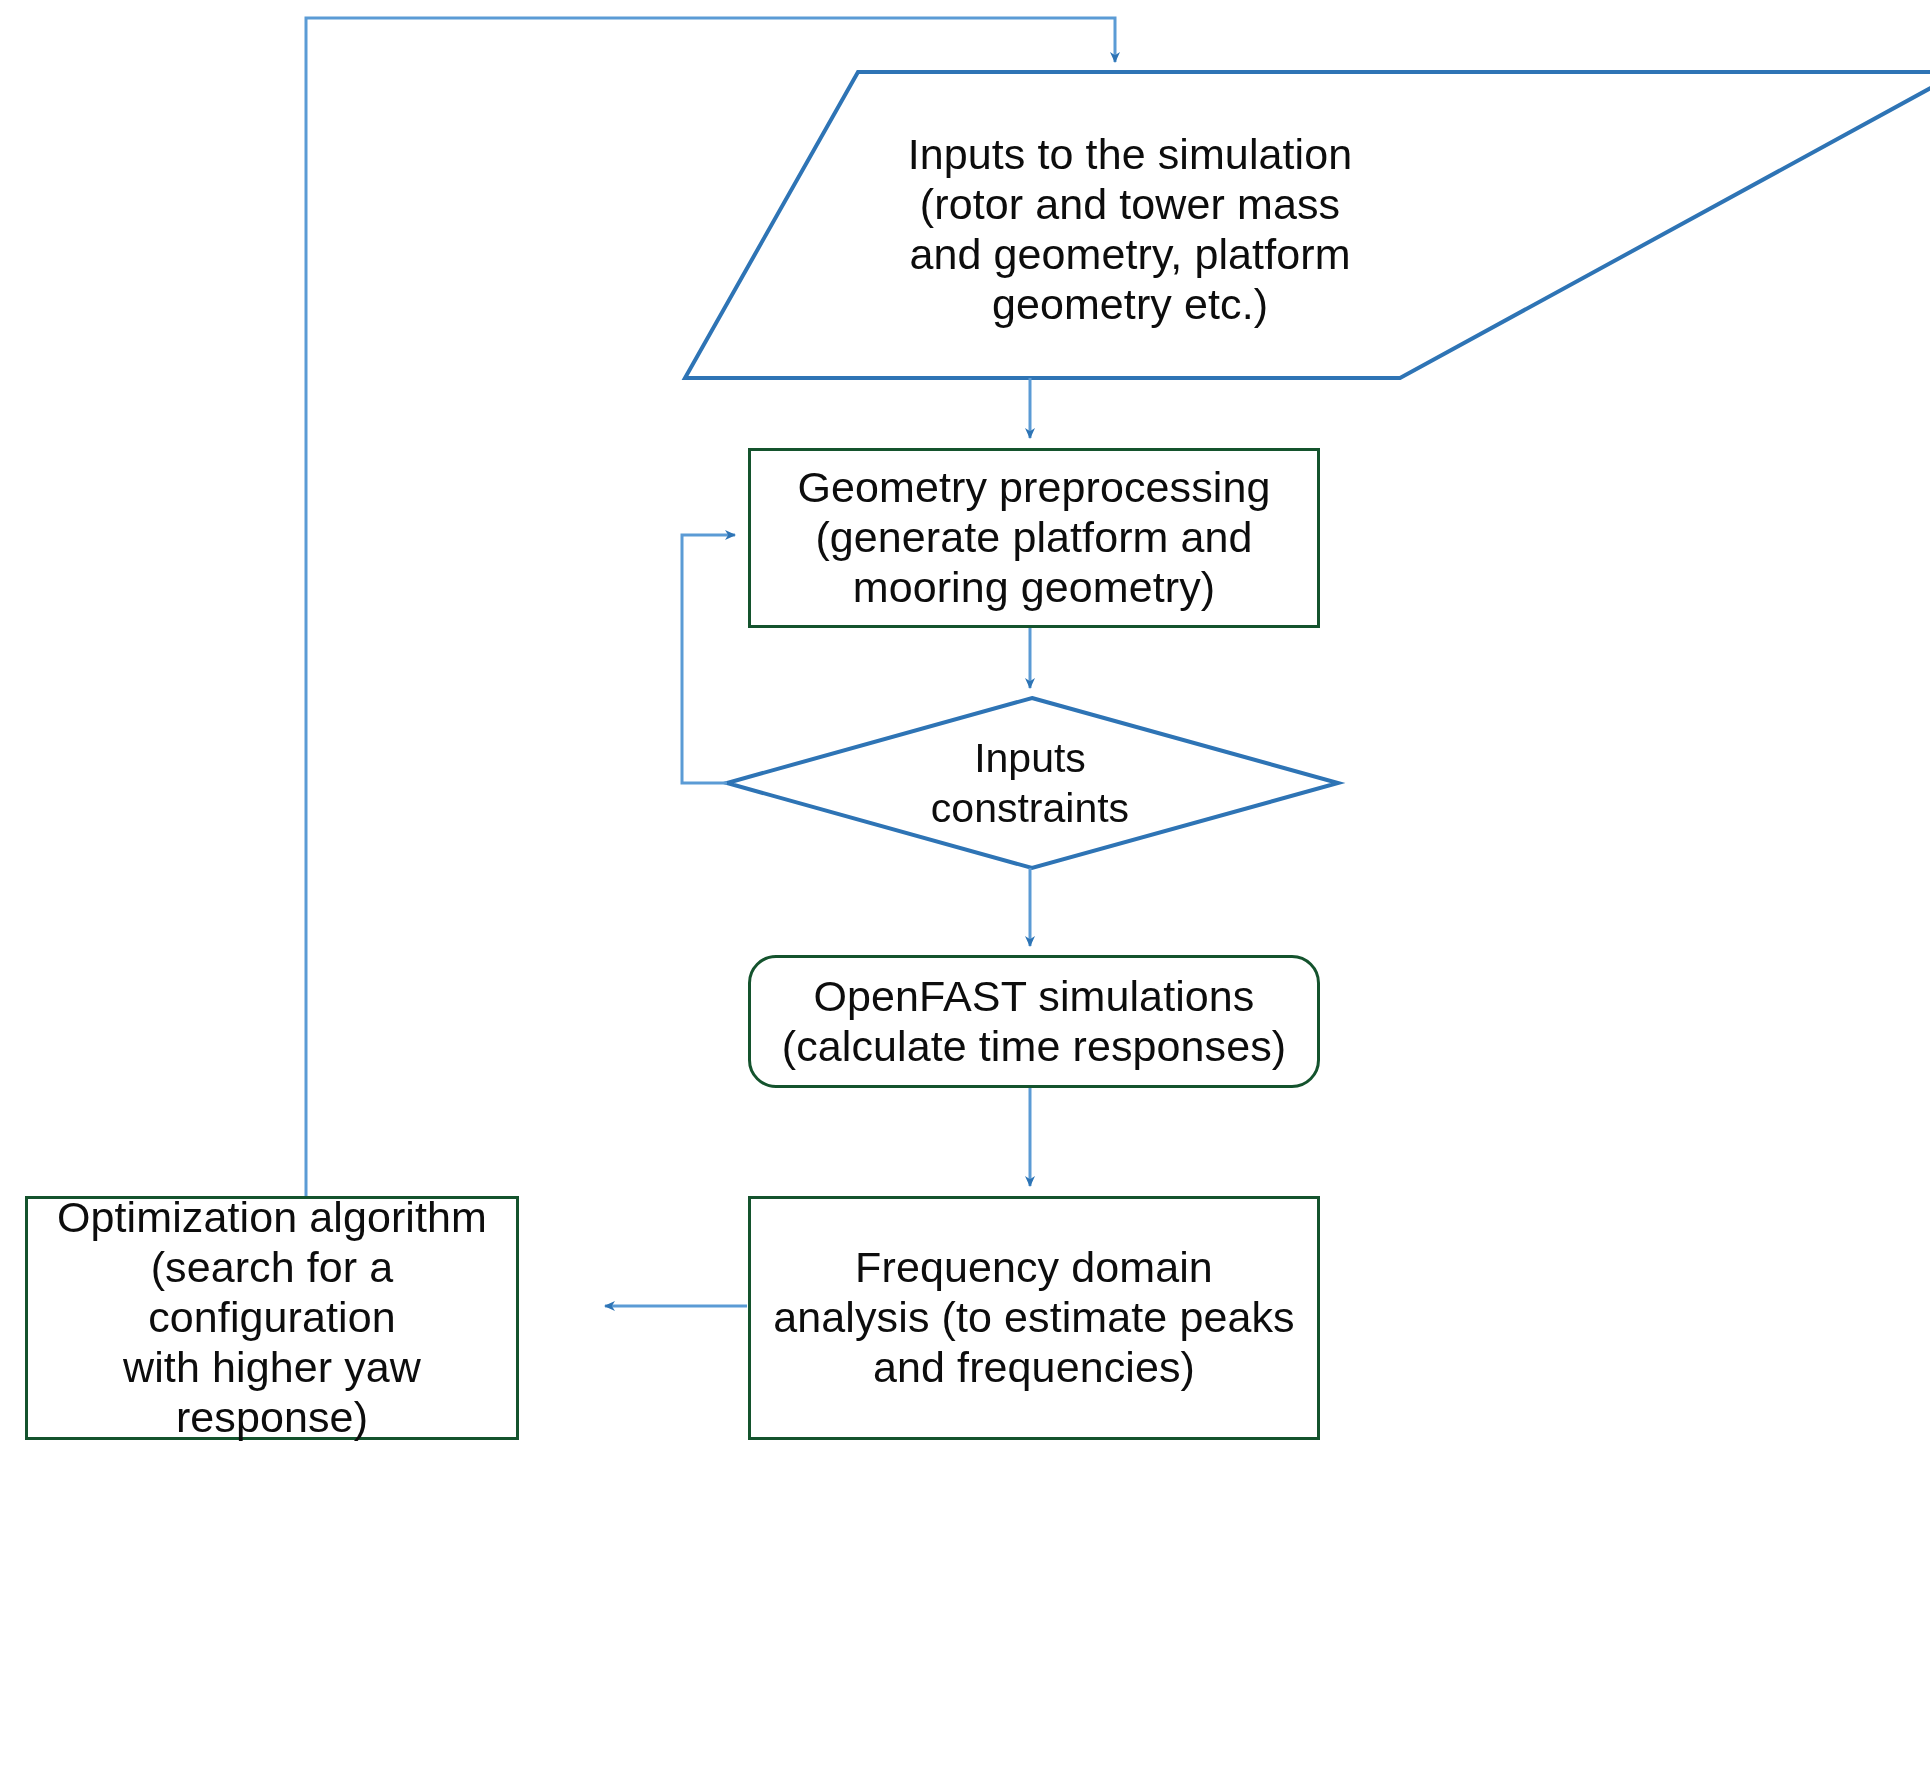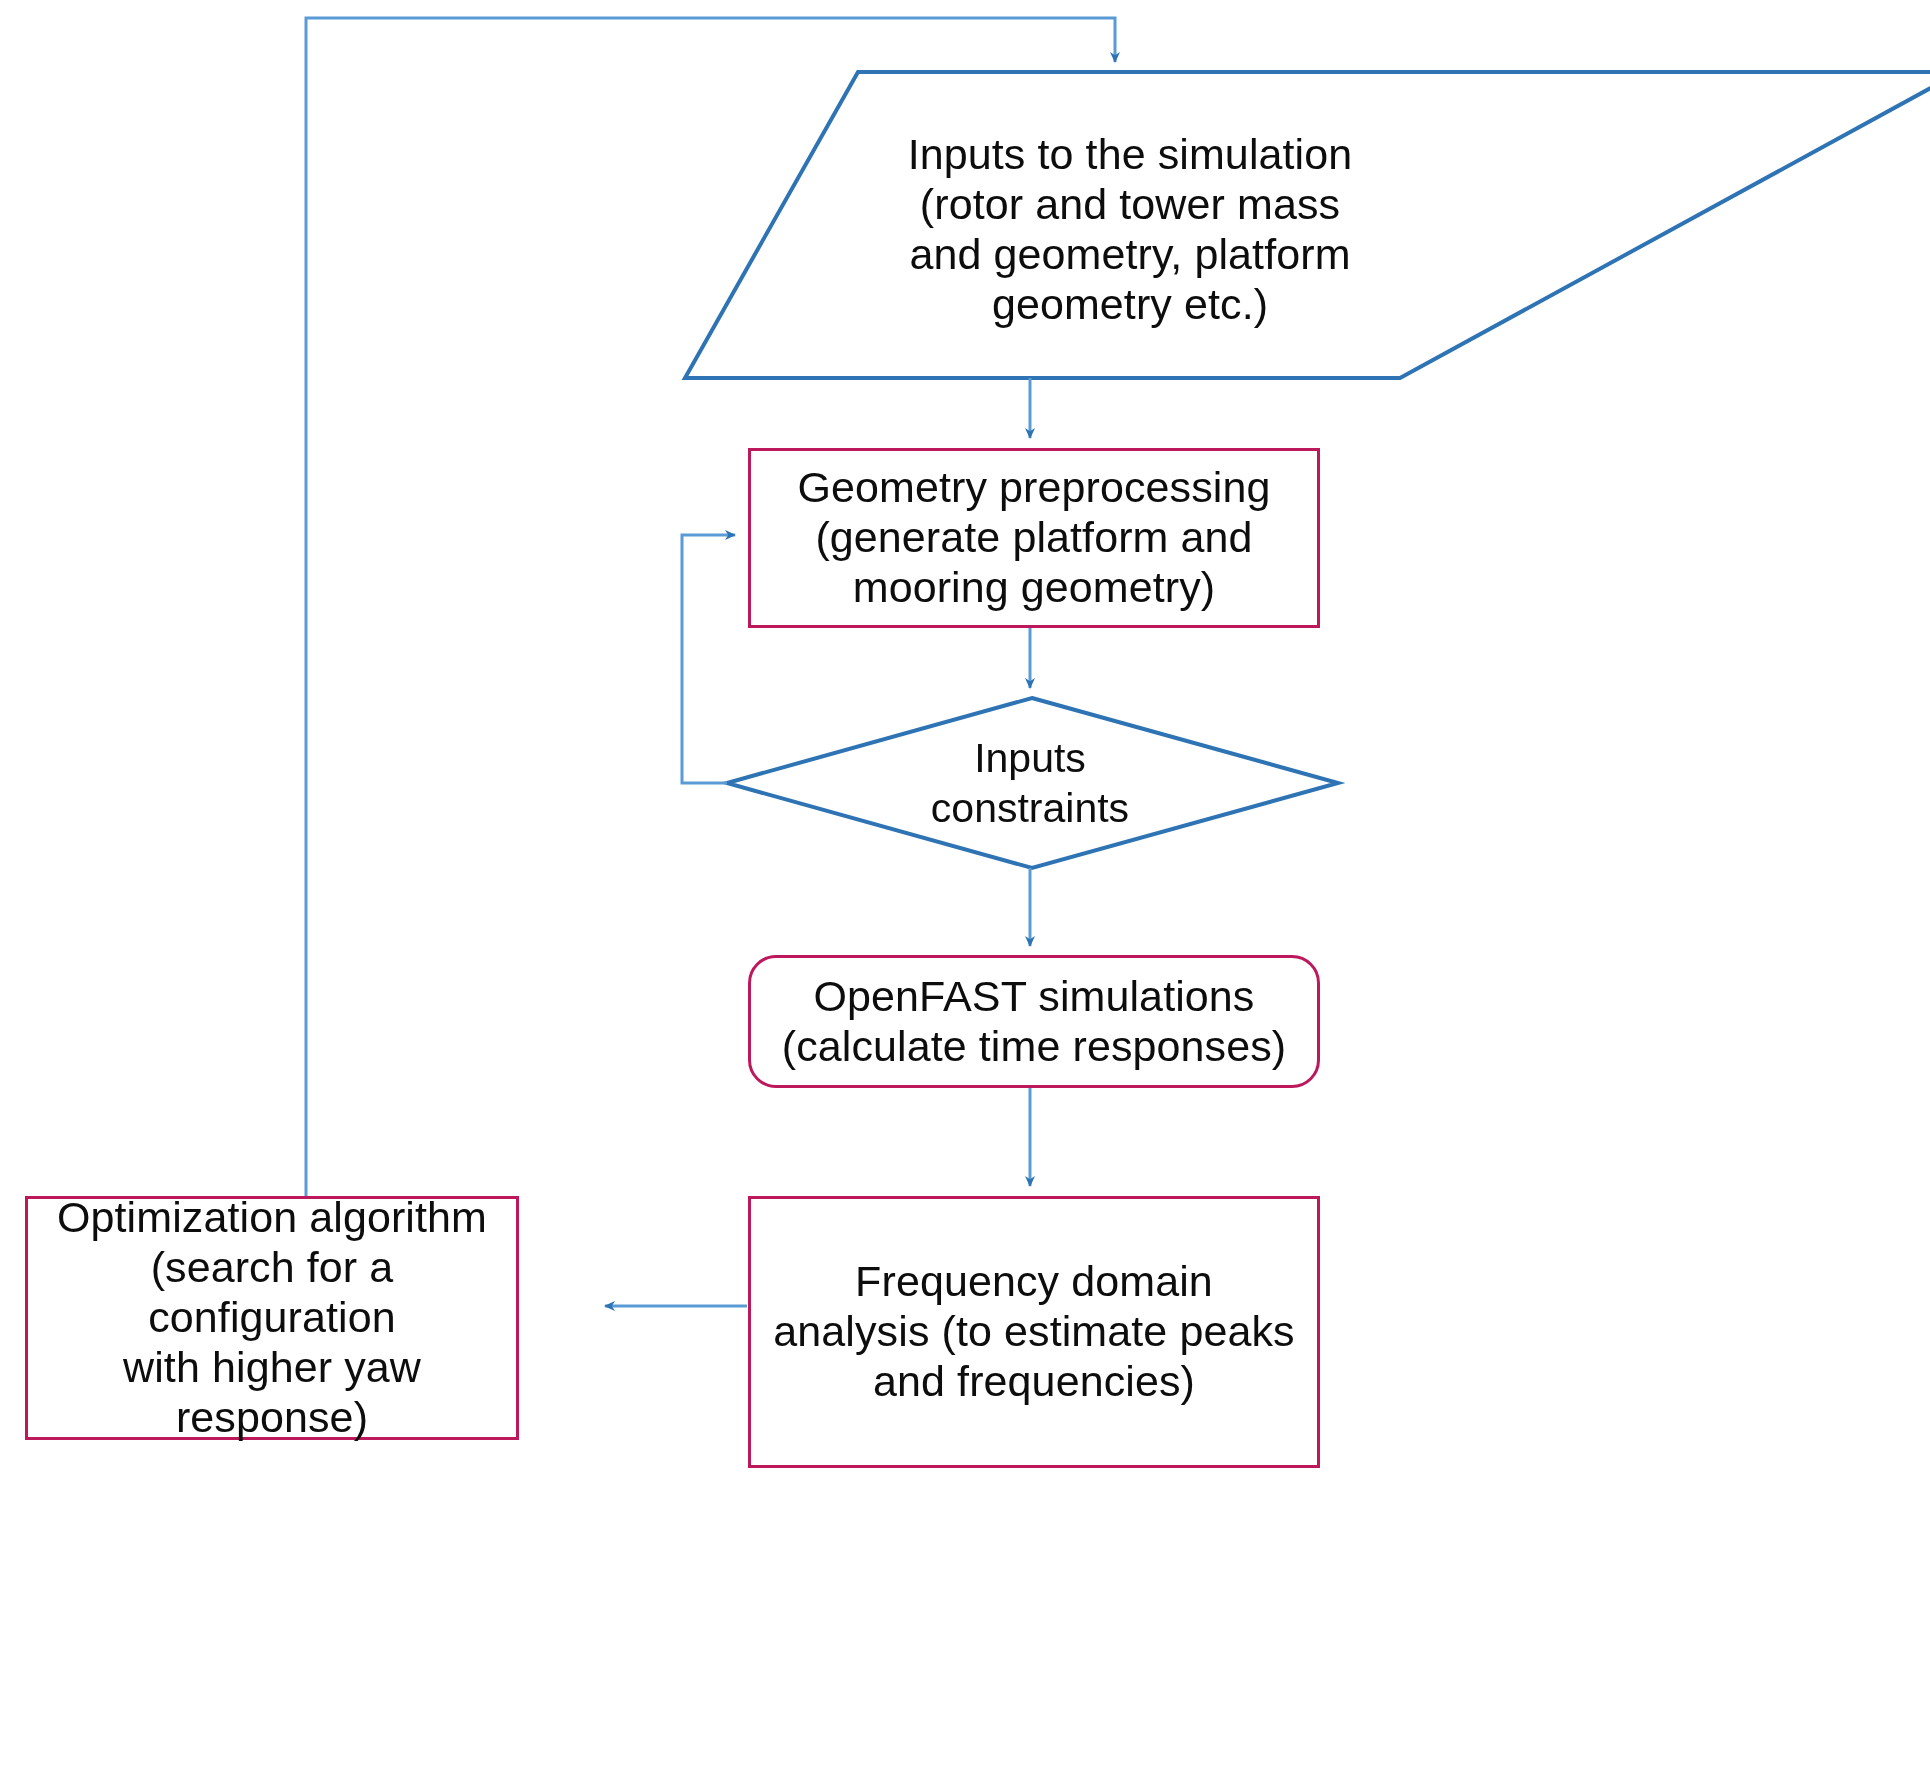"Geometry preprocessing" .rect { border: 3px solid #be185d -> 3px solid #14532d }
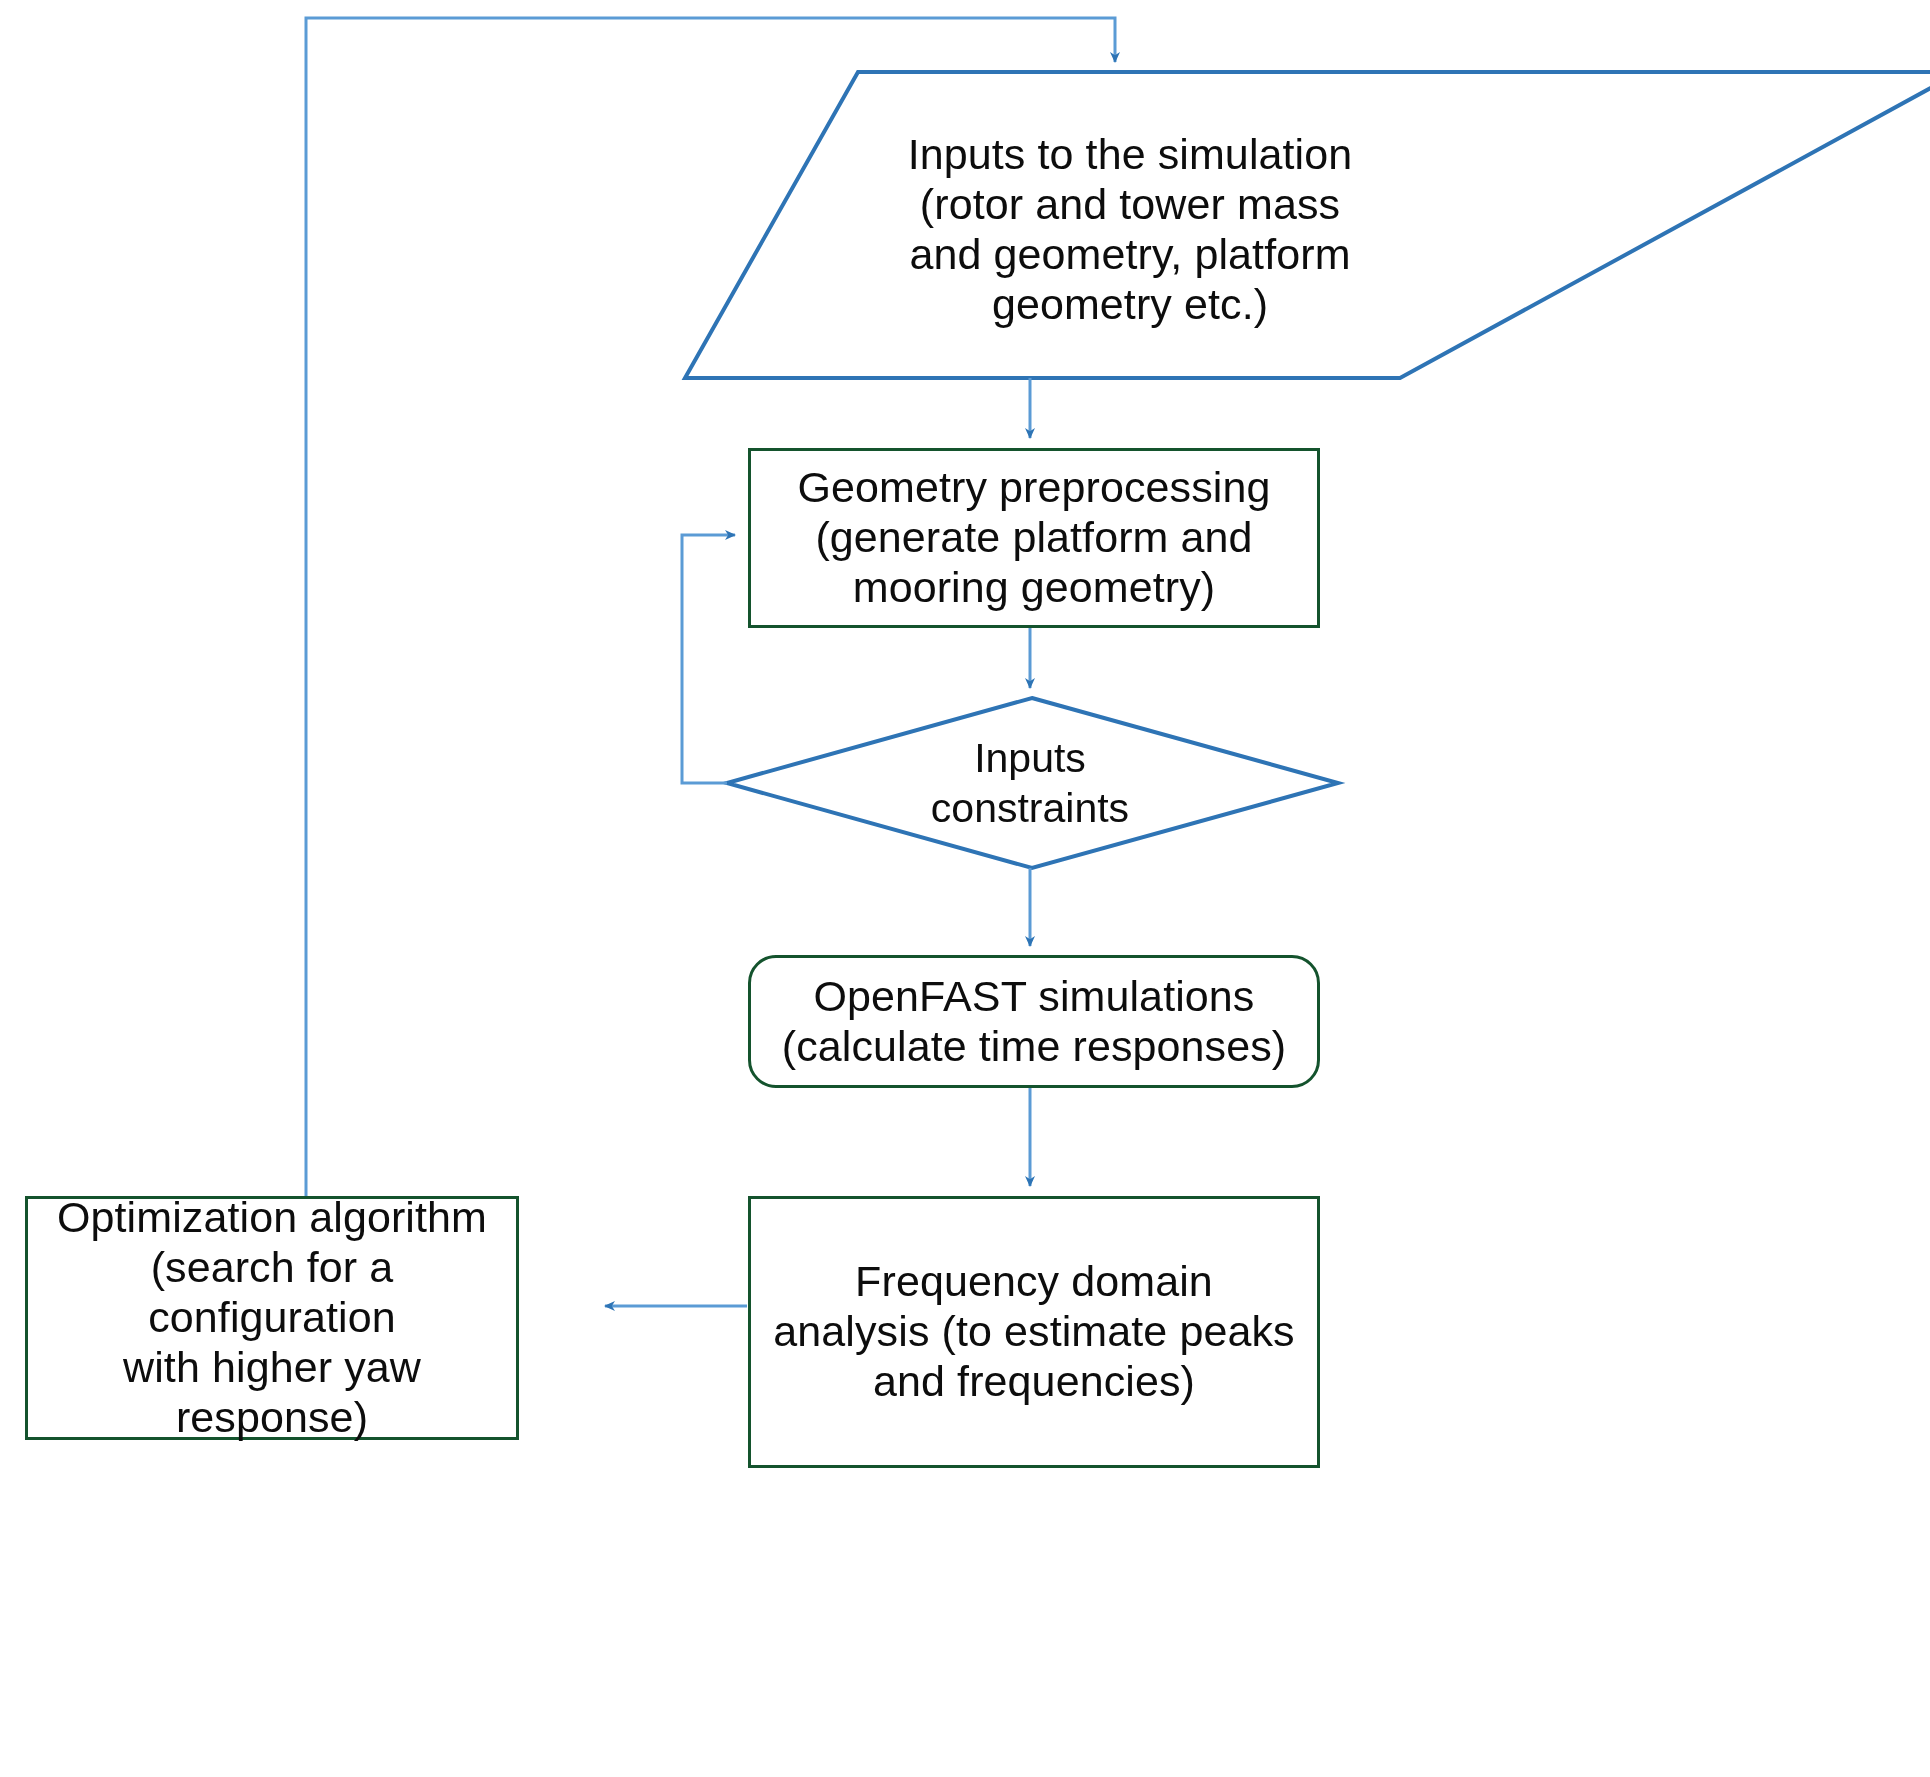"Frequency domain" div.node { height: 272px -> 244px }
